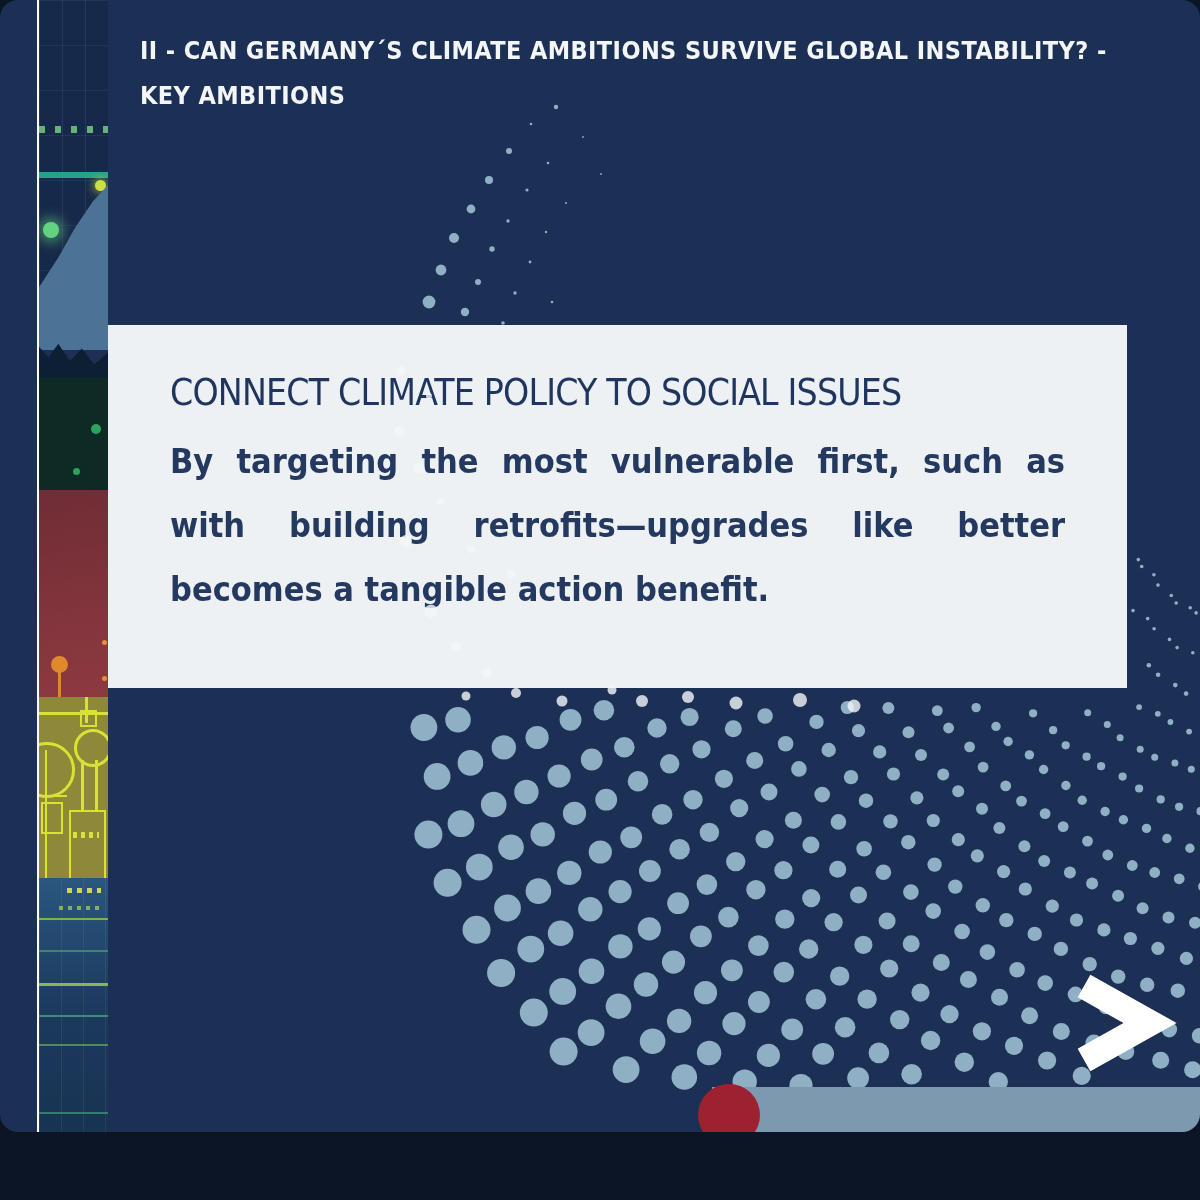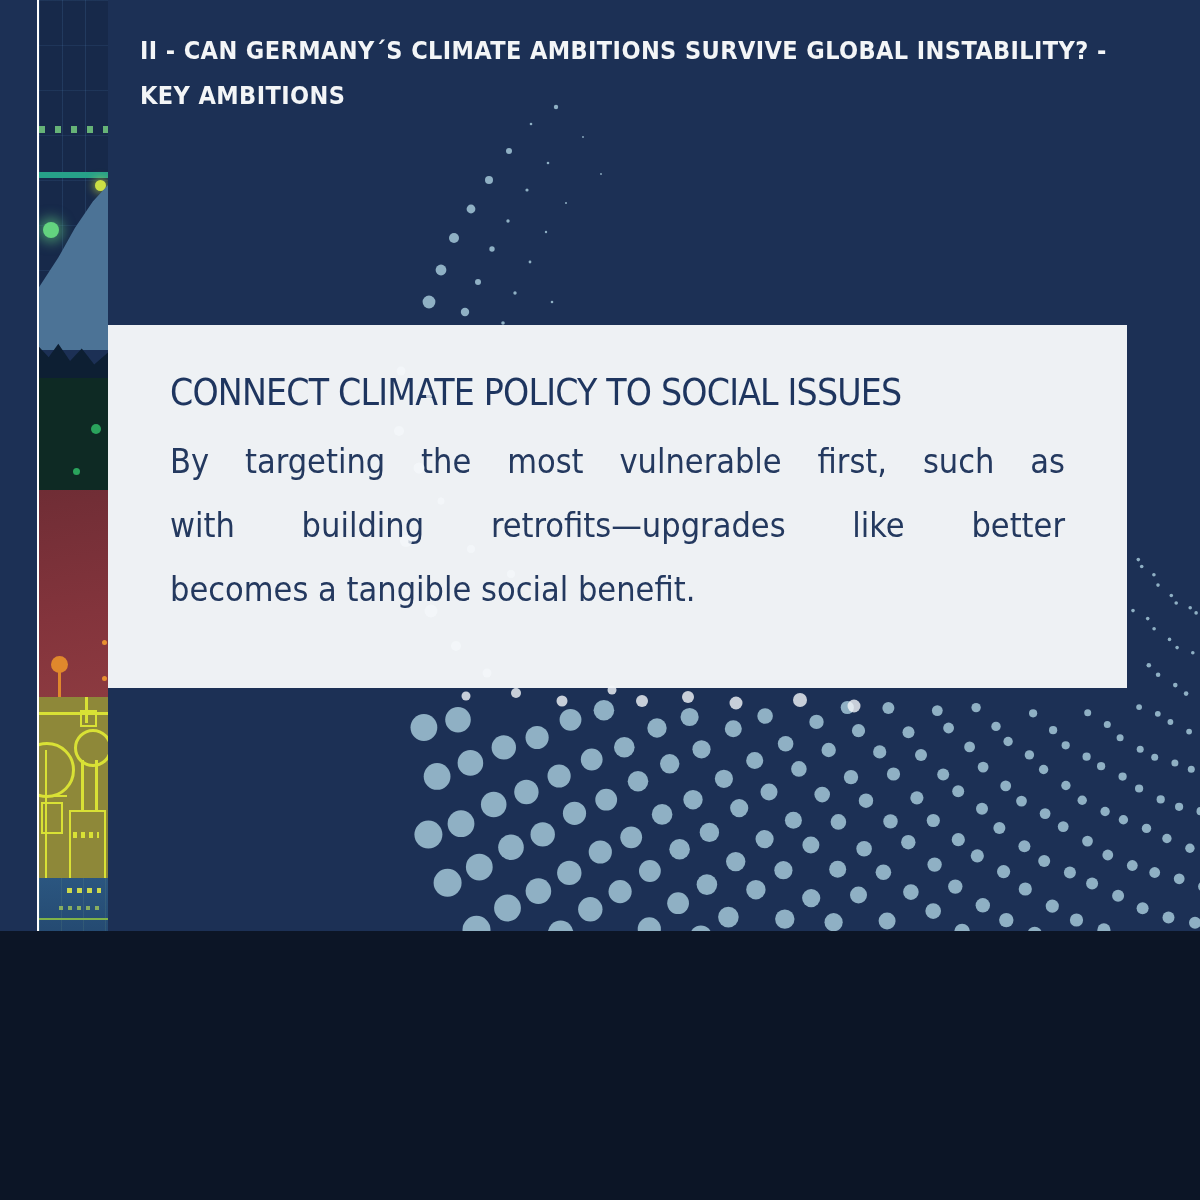"II - CAN GERMANY´S CLIMATE" .canvas { border-radius: none -> 18px; height: 931px -> 1132px }
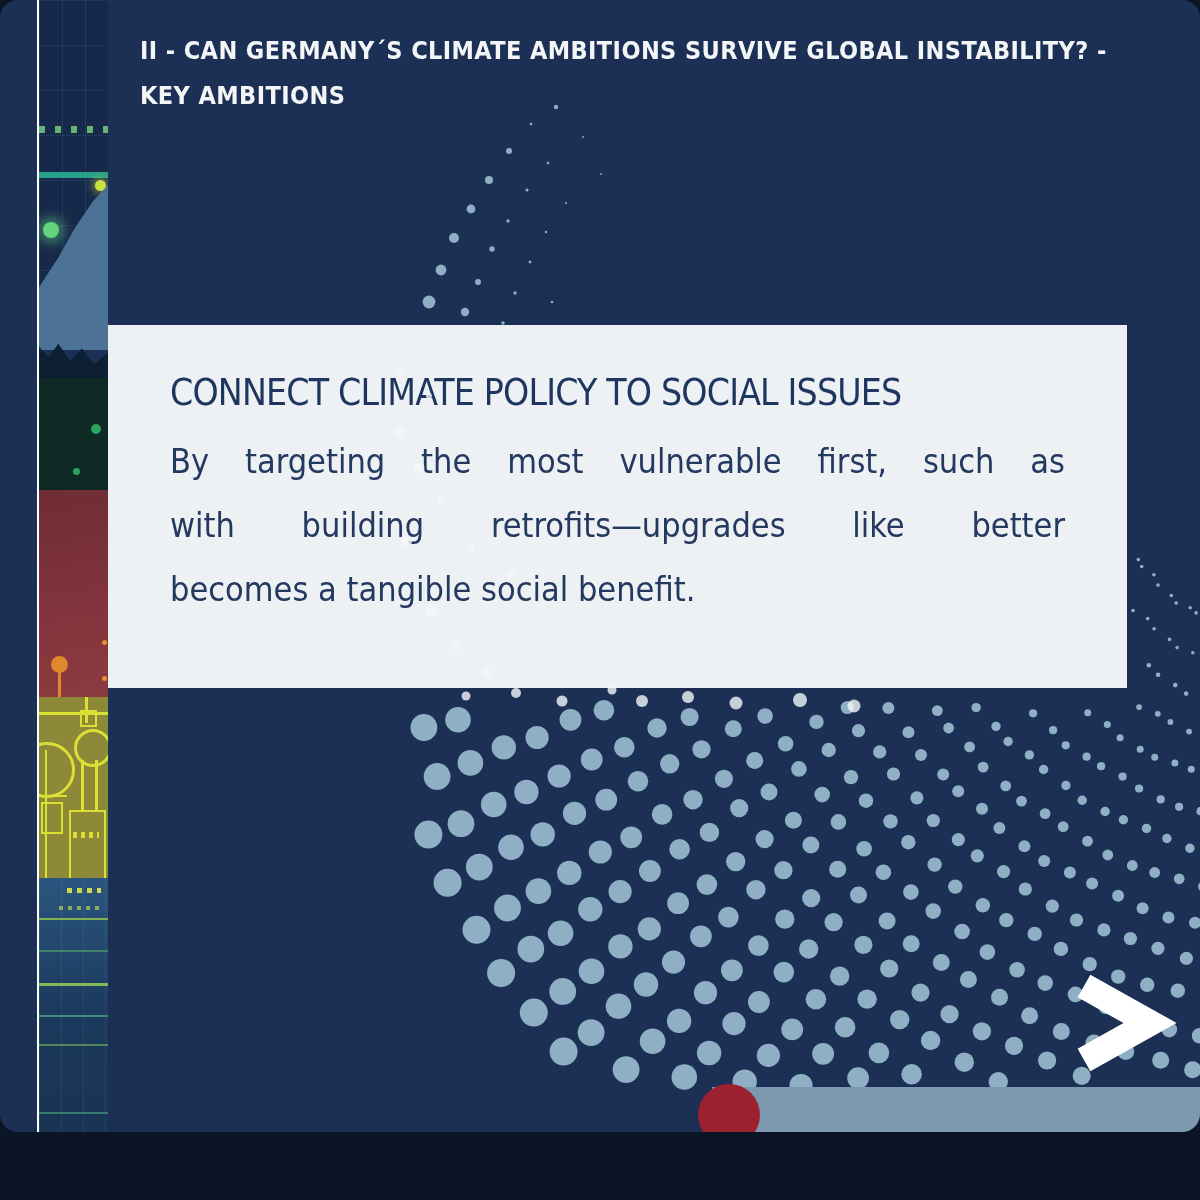"By targeting the most vulnerable" .card-body .ln { font-weight: none -> bold }
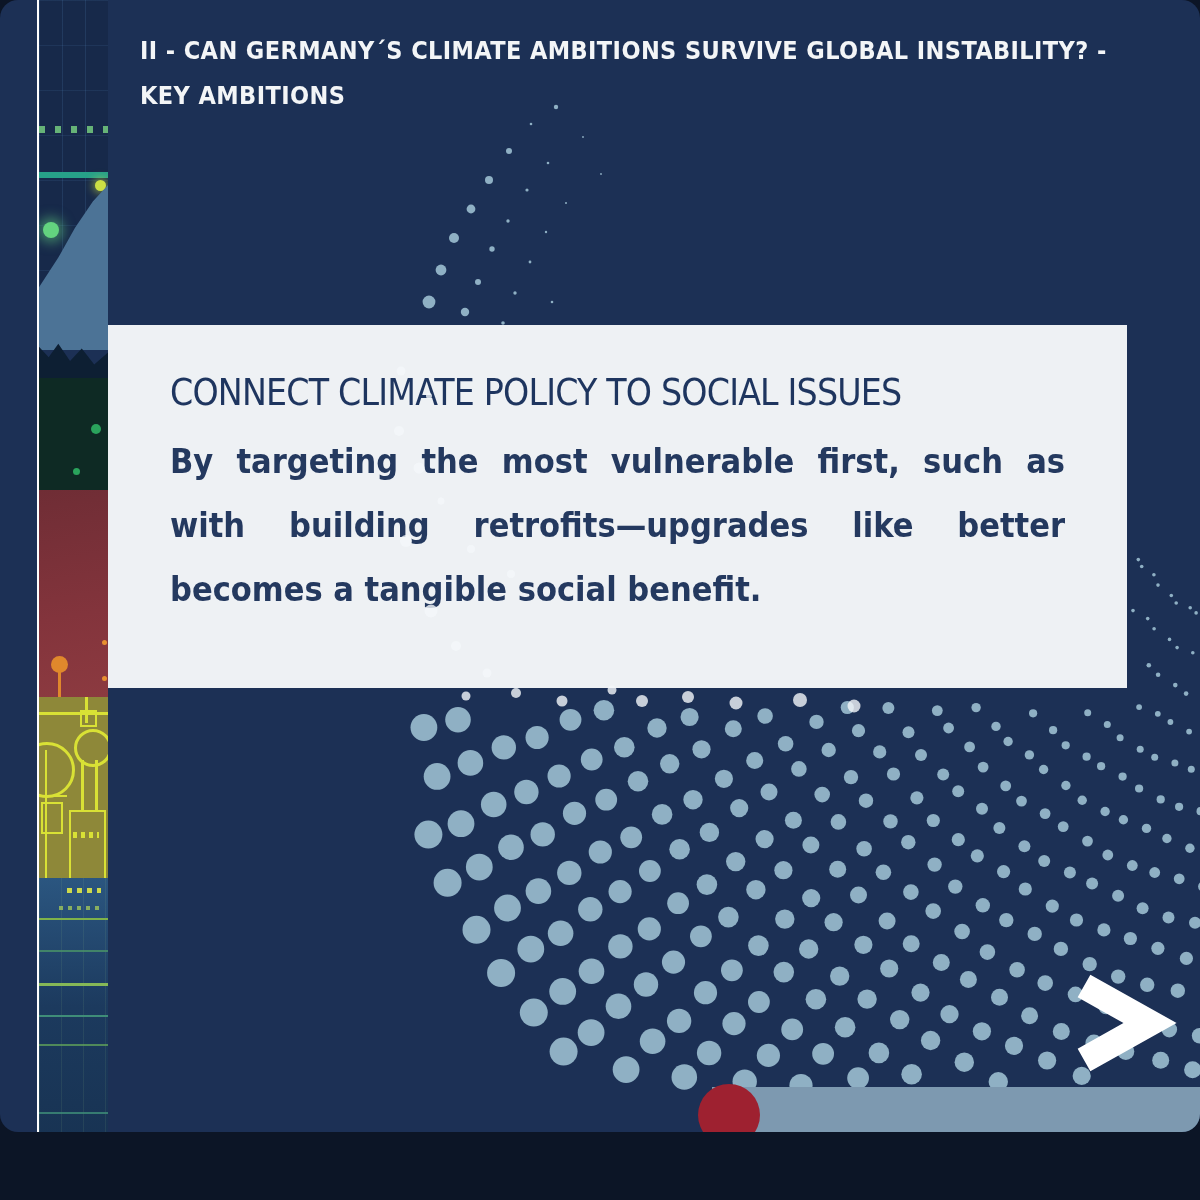"becomes a tangible social benefit." div.ln { text: social -> action }
